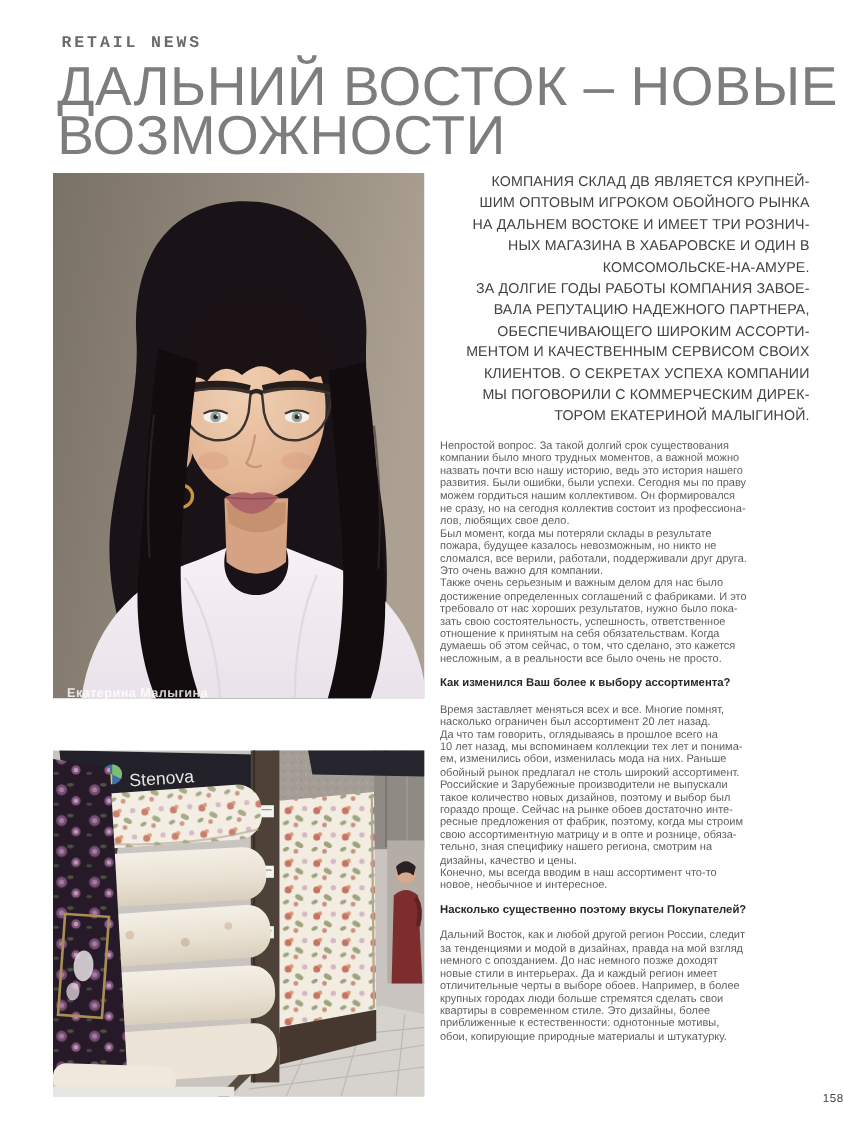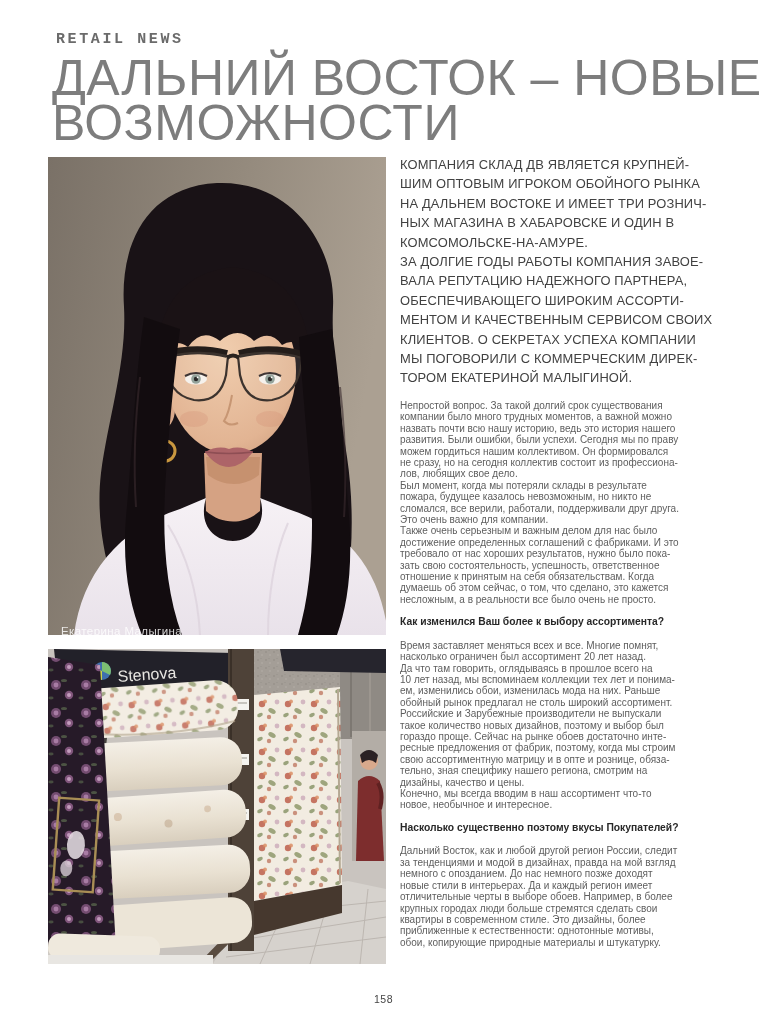"КОМПАНИЯ СКЛАД ДВ ЯВЛЯЕТСЯ КРУПНЕЙ-" .intro { text-align: none -> right }
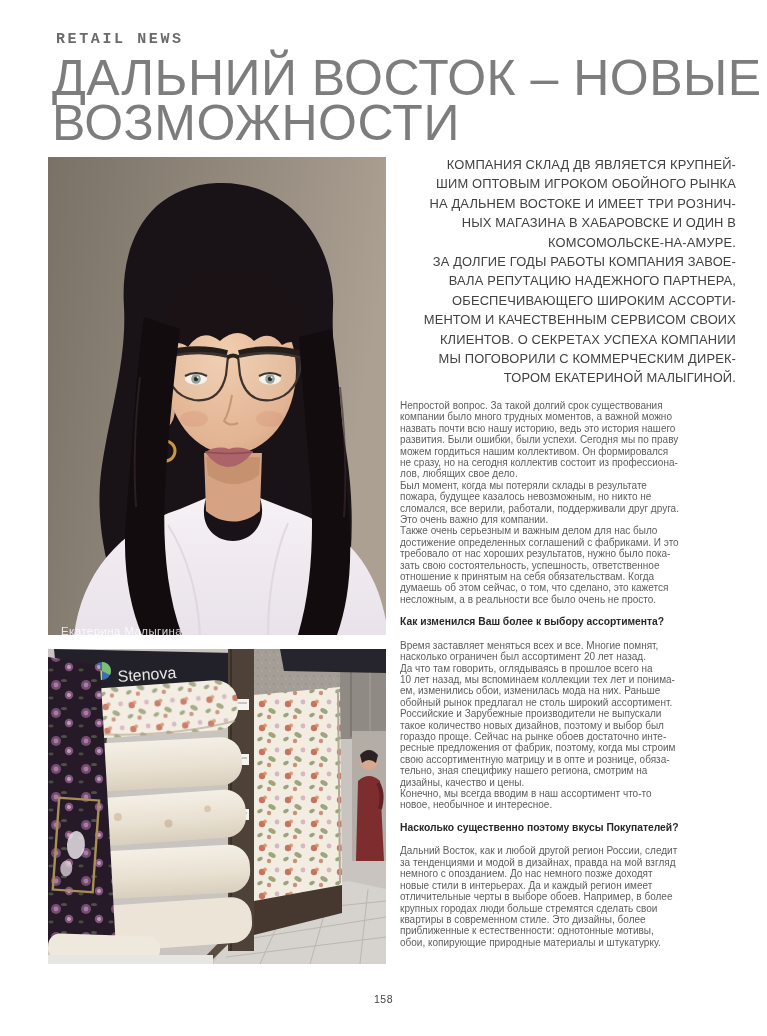"Екатерина Малыгина" .portrait { font-weight: none -> bold; margin-bottom: 0 -> 33px }
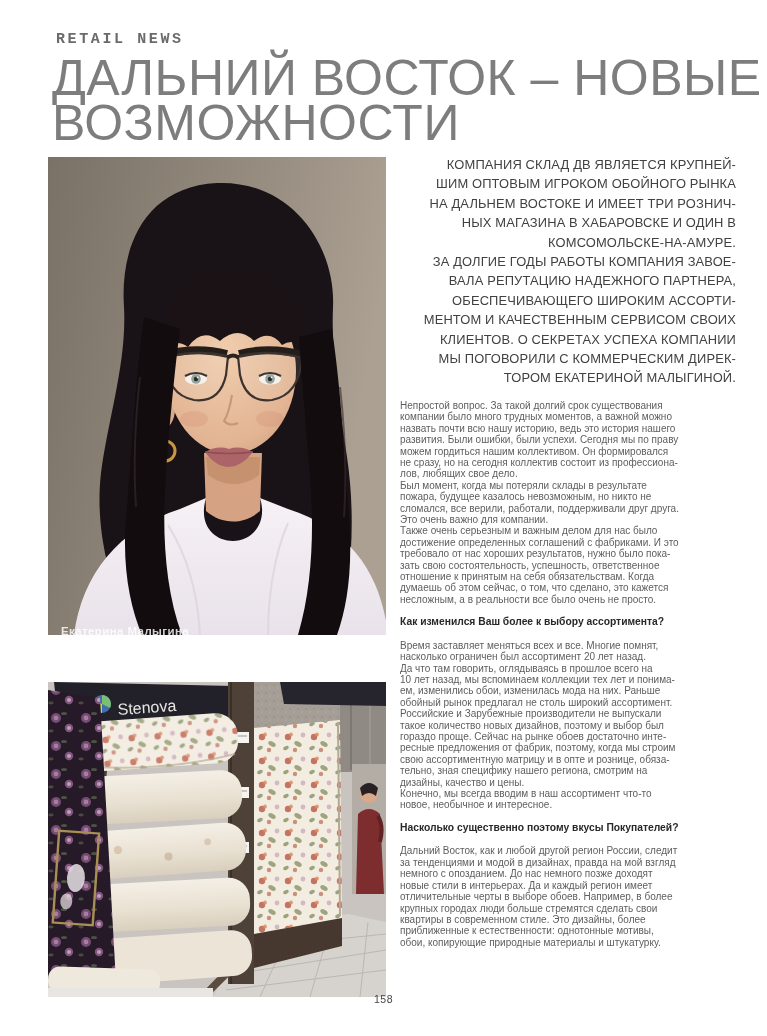"158" .page-number { text-align: center -> right }
